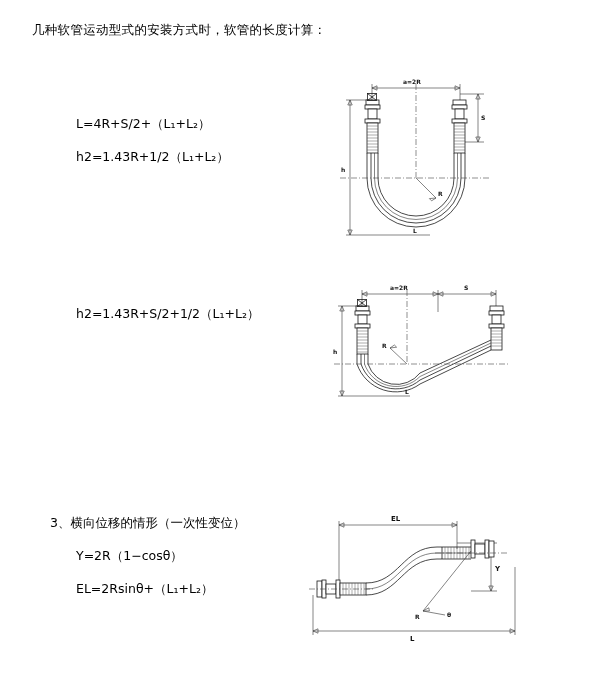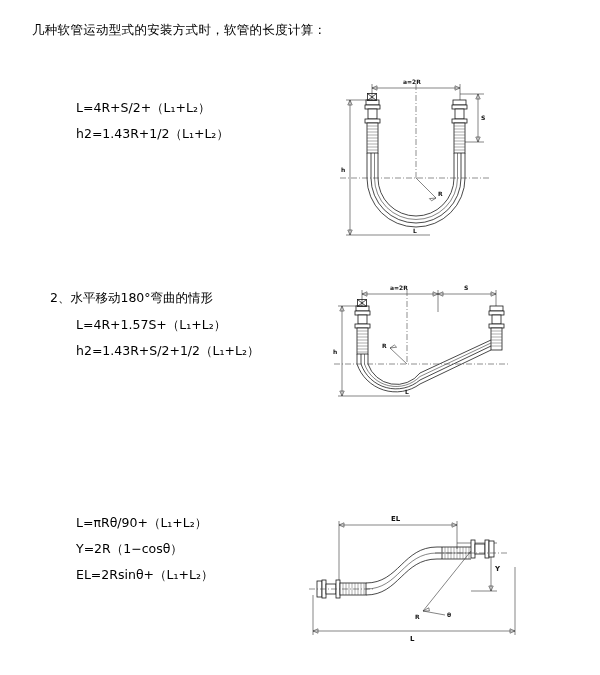"L=4R+S/2+（L₁+L₂）" .formula { margin: 0 0 9px 26px -> 16px 0 9px 26px }
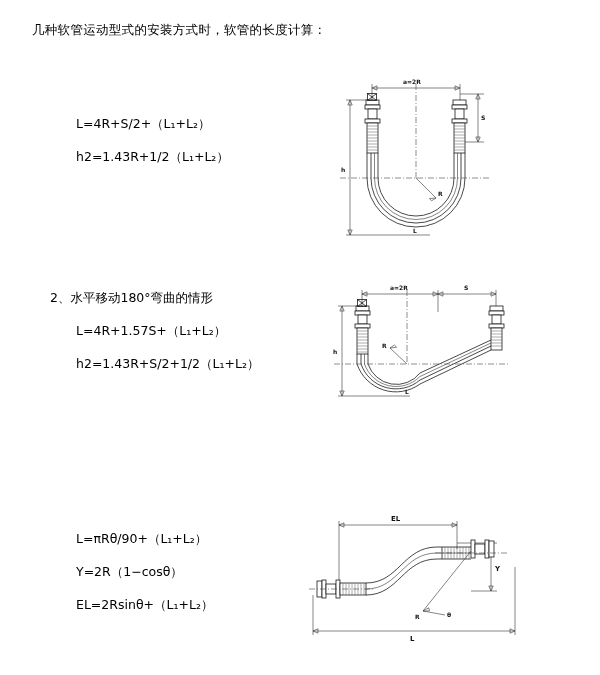"2、水平移动180°弯曲的情形" div.sec-title { html: <div>2、水平移动180°弯曲的情形</div> -> none }
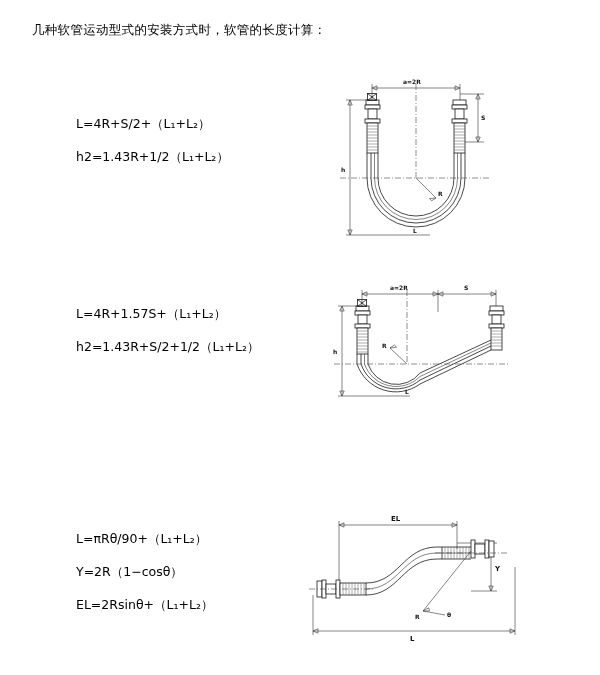"L=4R+1.57S+（L₁+L₂）" div.formula { html: <div>L=4R+1.57S+（L₁+L₂）</div> -> none }
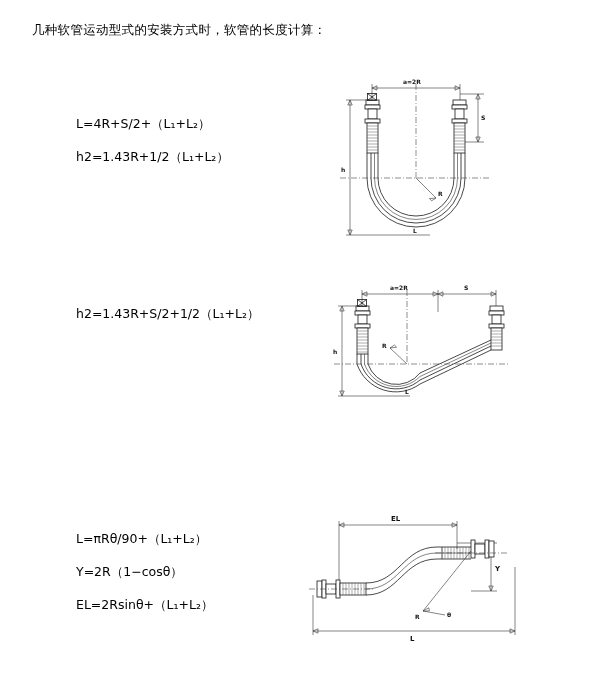"3、横向位移的情形（一次性变位）" div.sec-title { html: none -> <div>3、横向位移的情形（一次性变位）</div> }
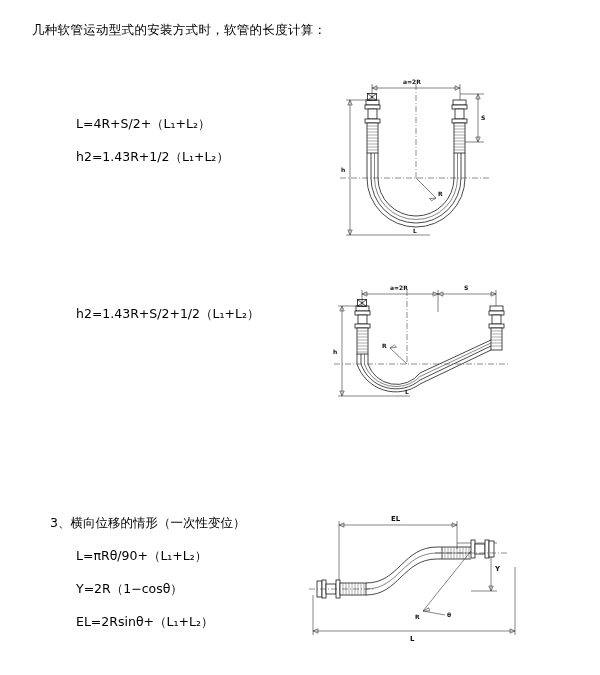"L=πRθ/90+（L₁+L₂）" div.formula { html: <div>L=πRθ/90+（L₁+L₂）</div> -> none }
